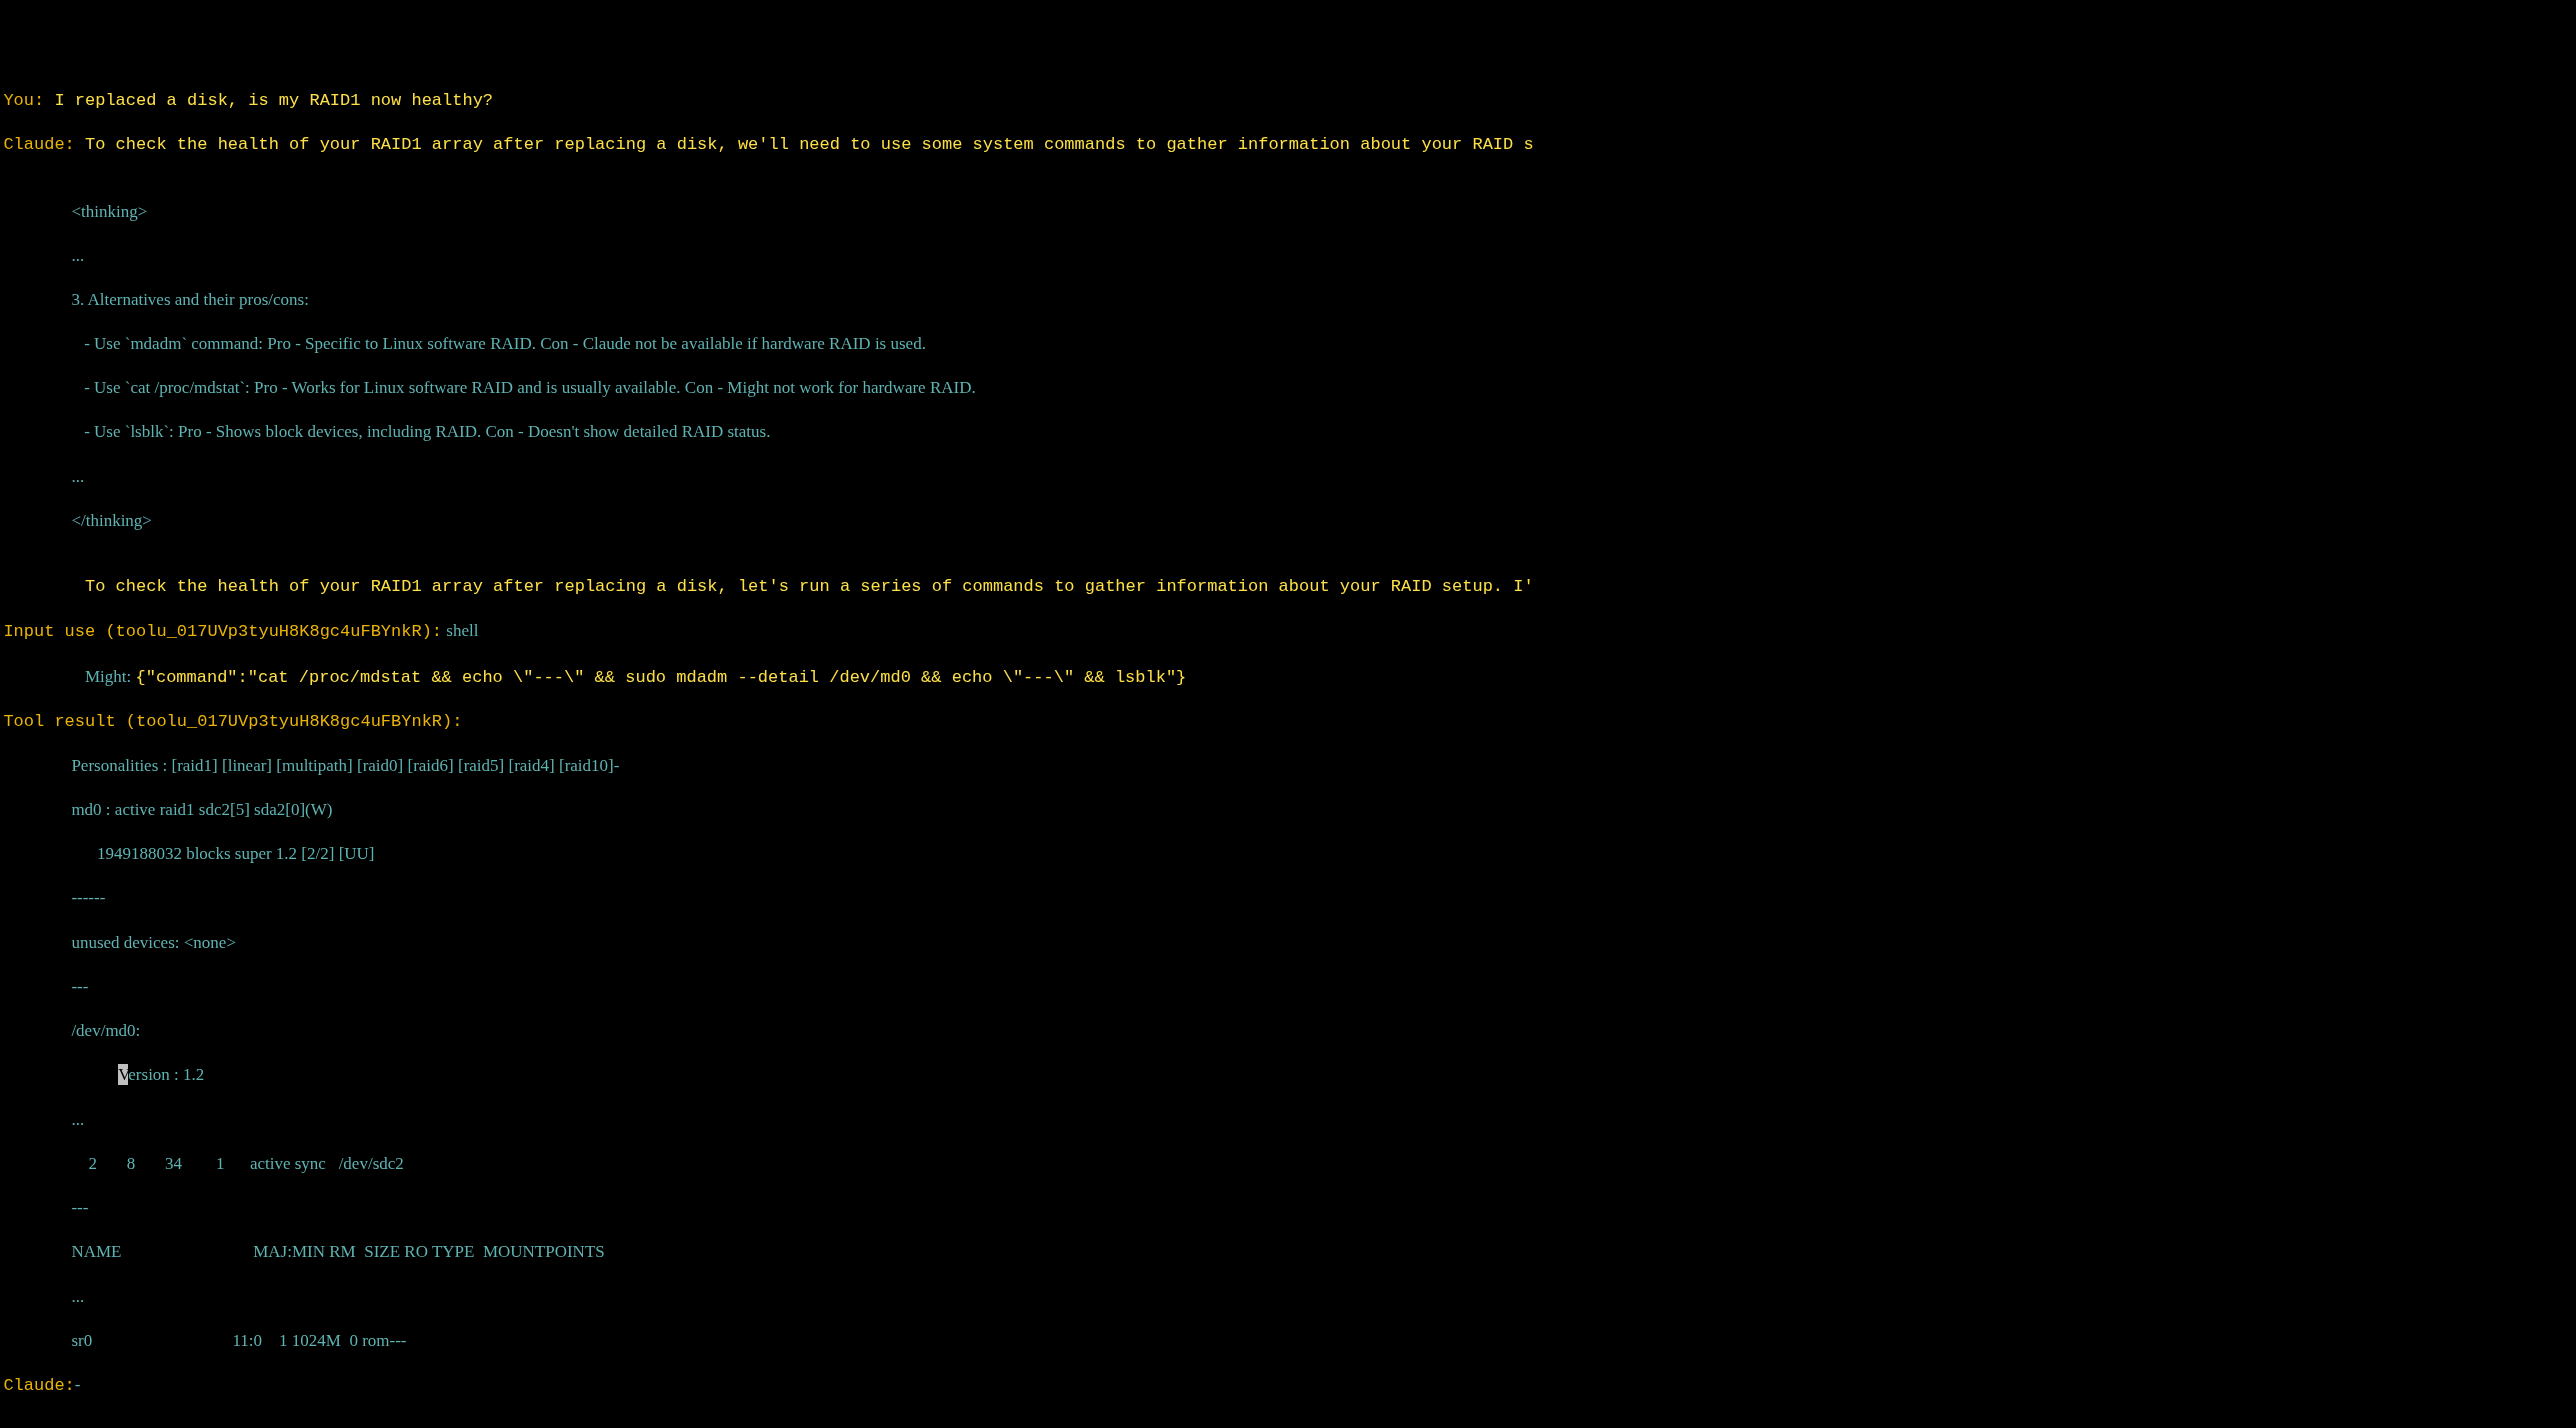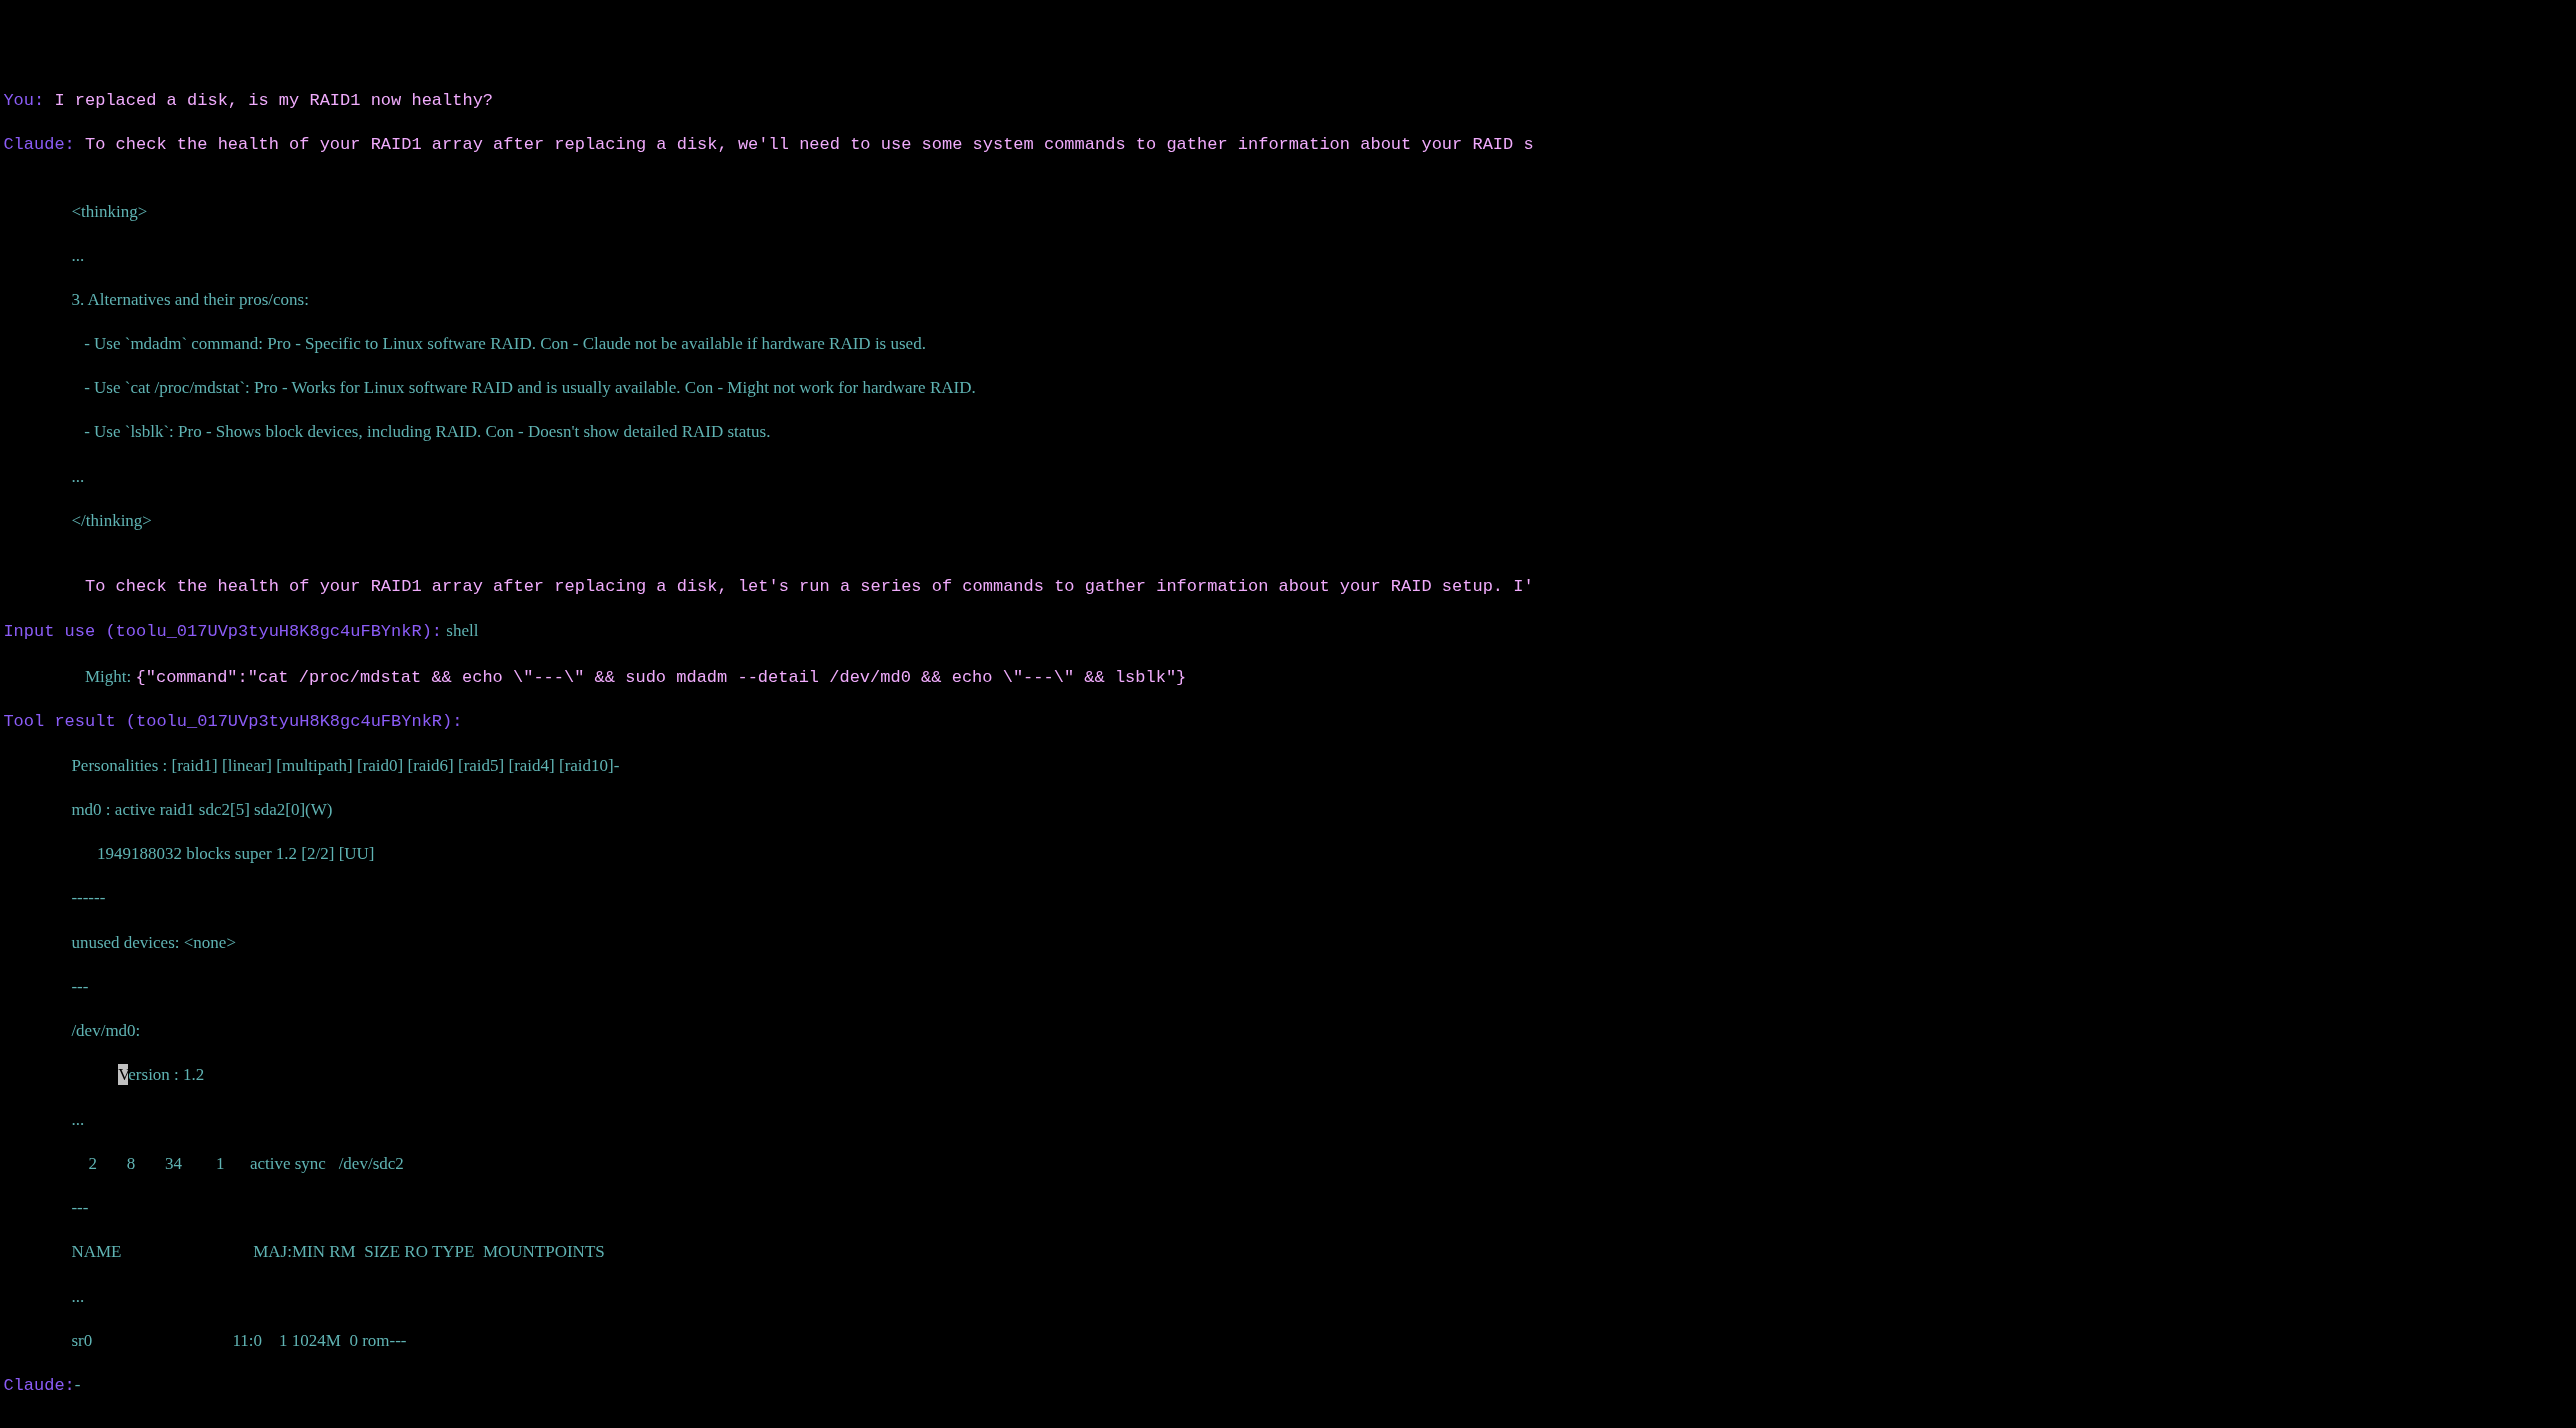"You:" .yellow { color: #8b5cf6 -> #eab308 }
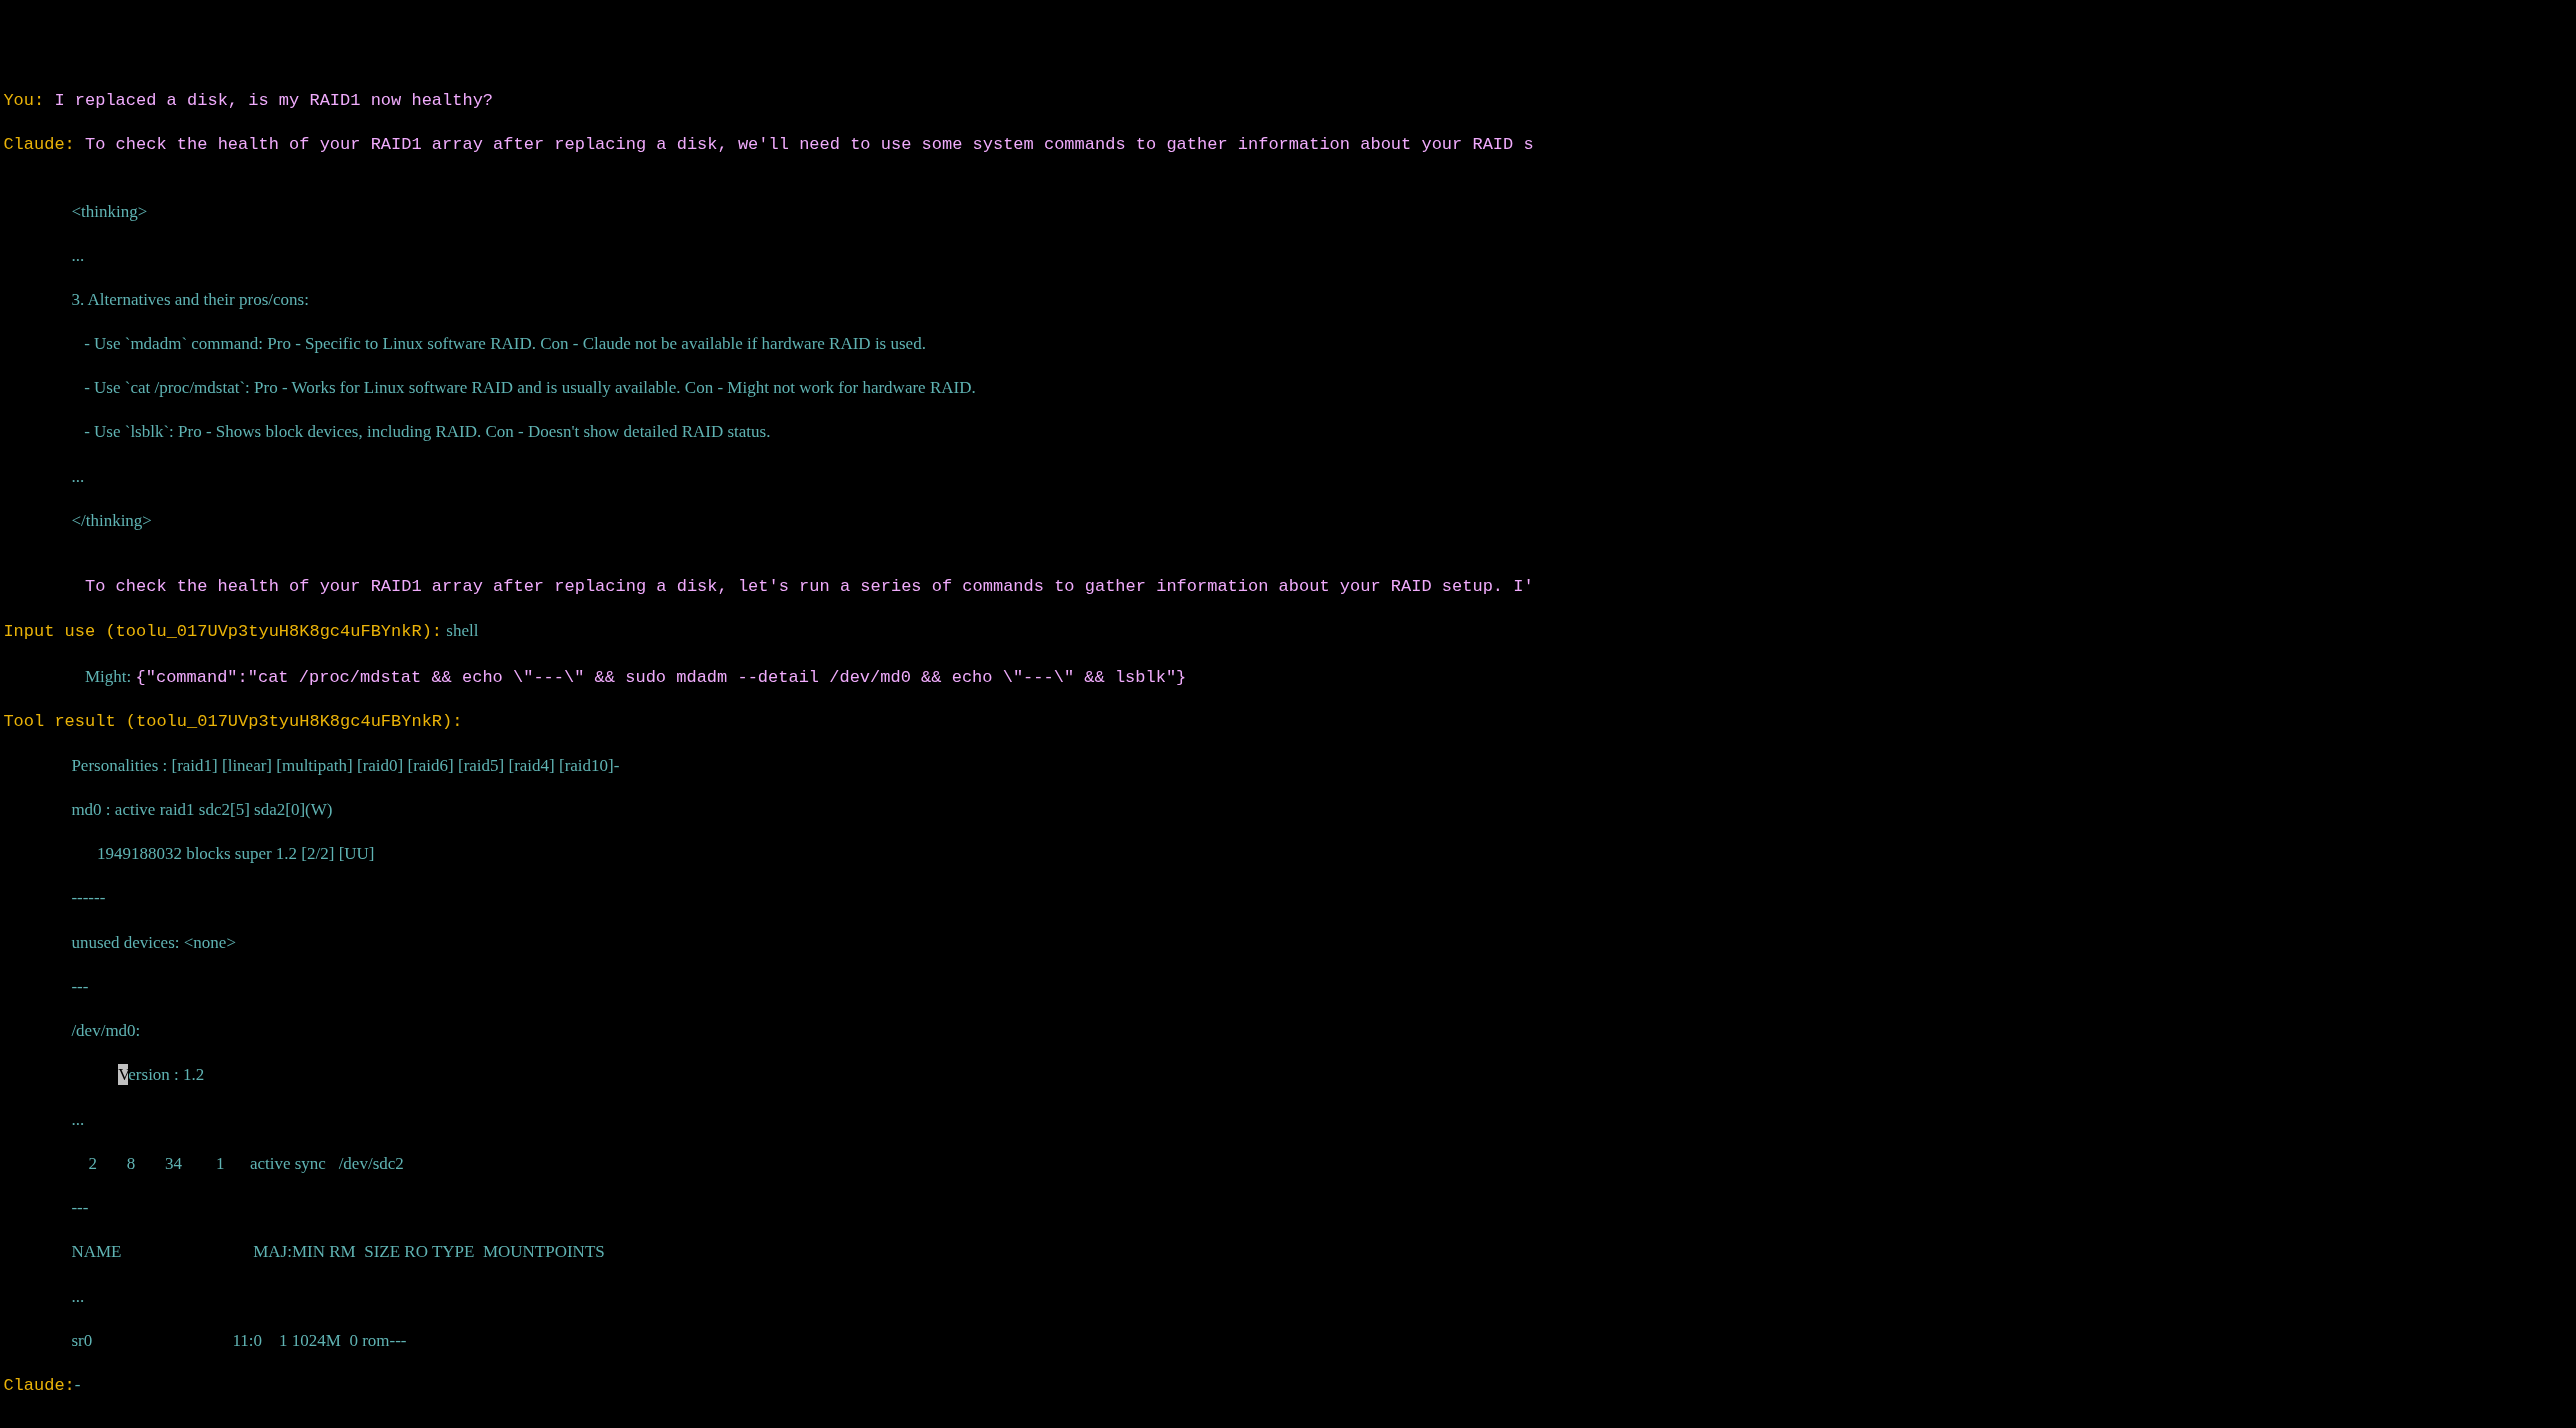"I replaced a disk, is" .white { color: #f0abfc -> #fde047 }
